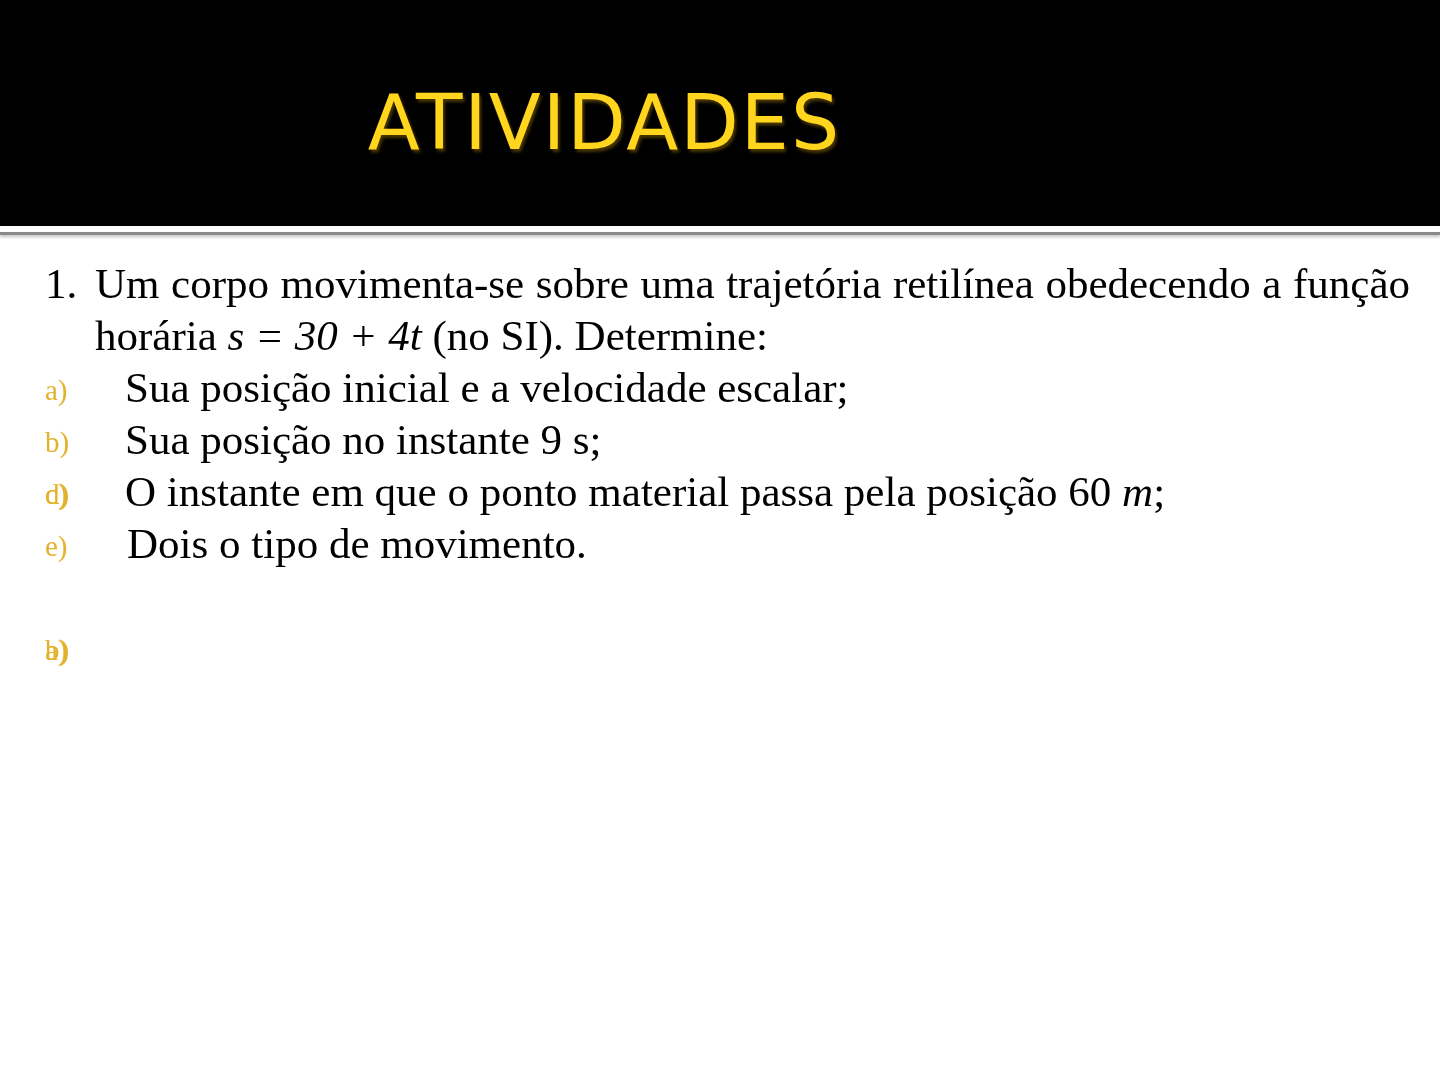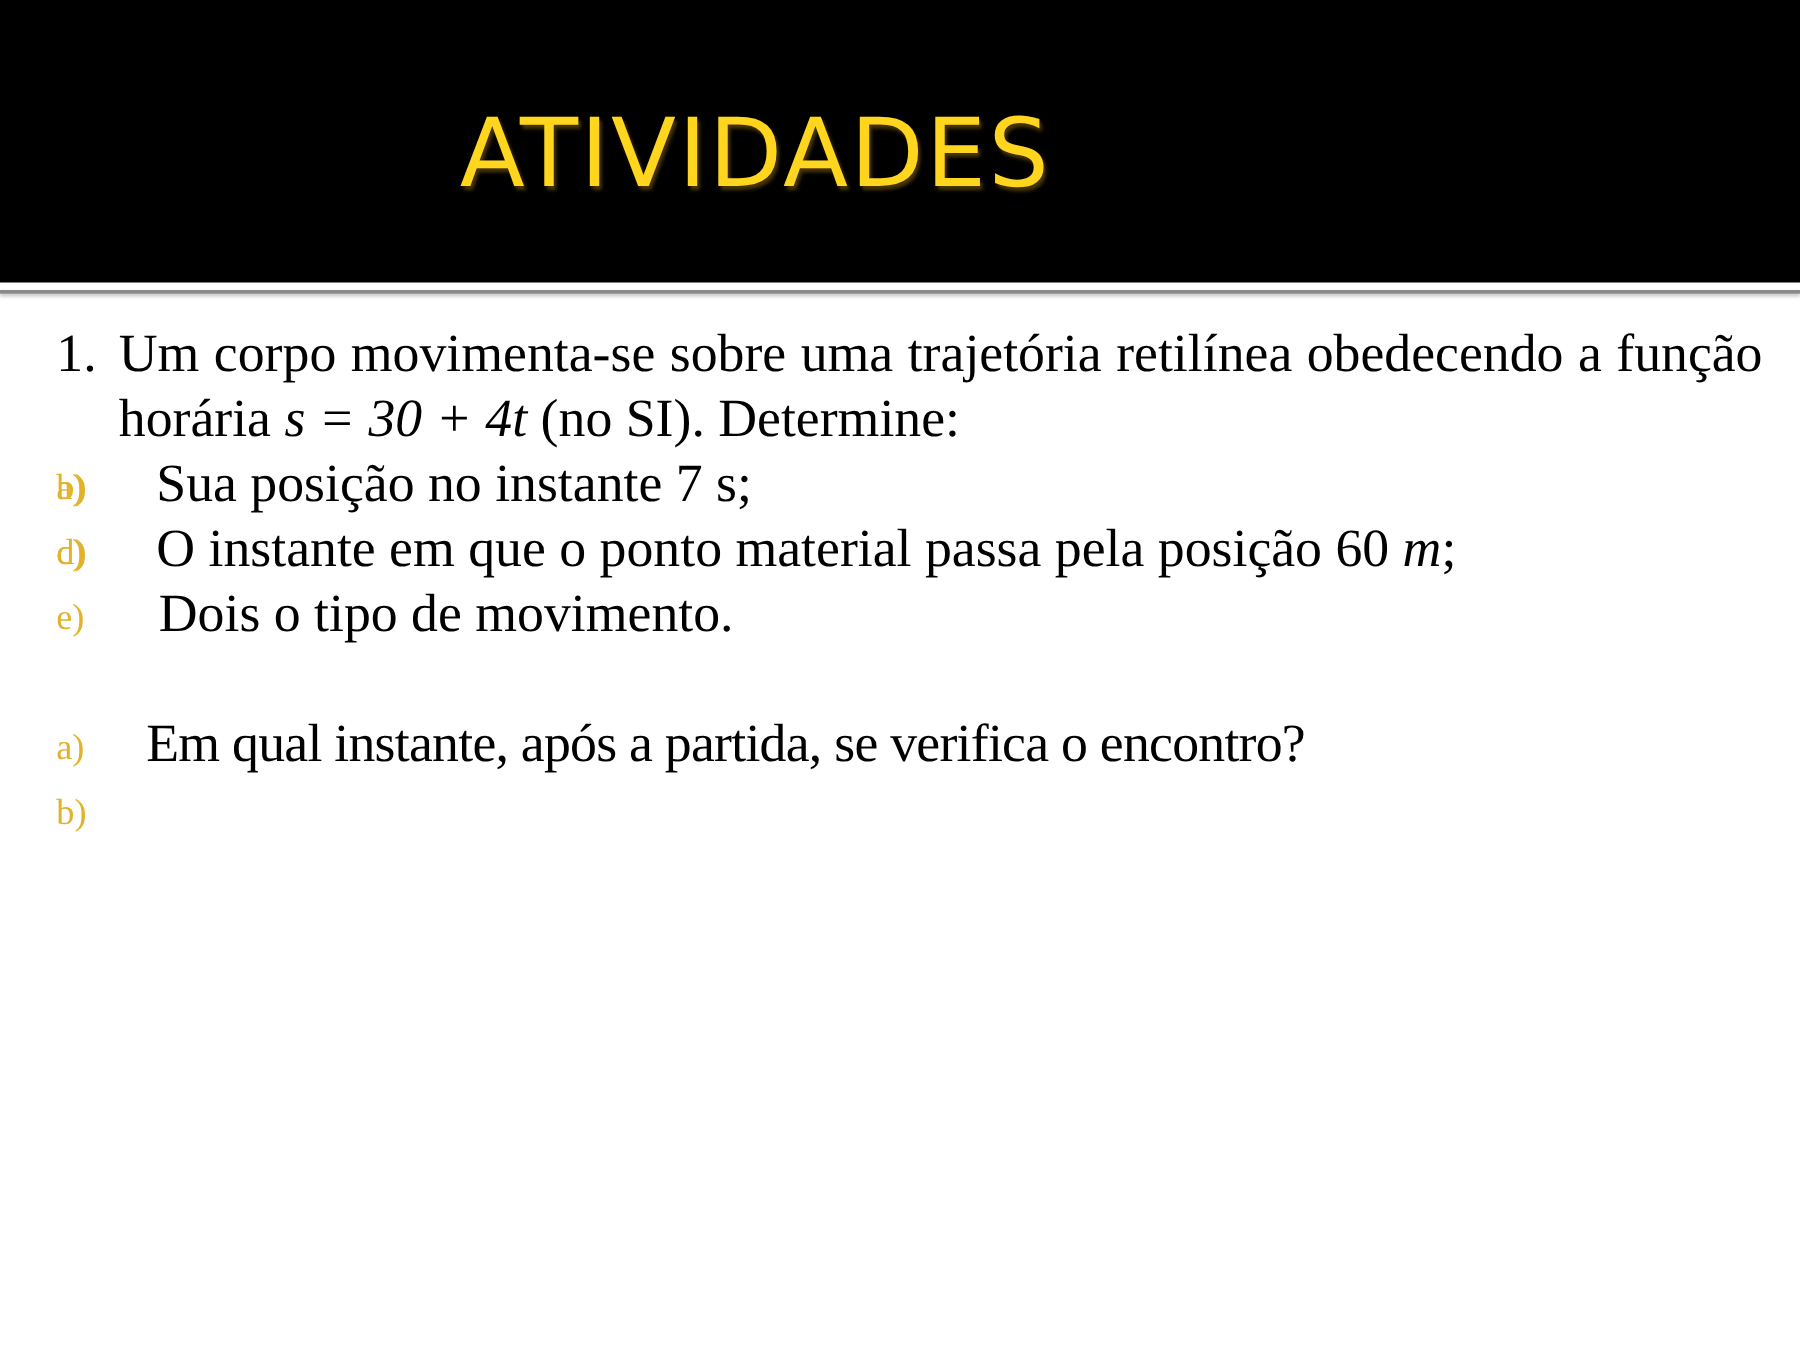"Sua posição inicial e a" span { html: none -> <span>Sua posição inicial e a velocidade escalar;</span> }
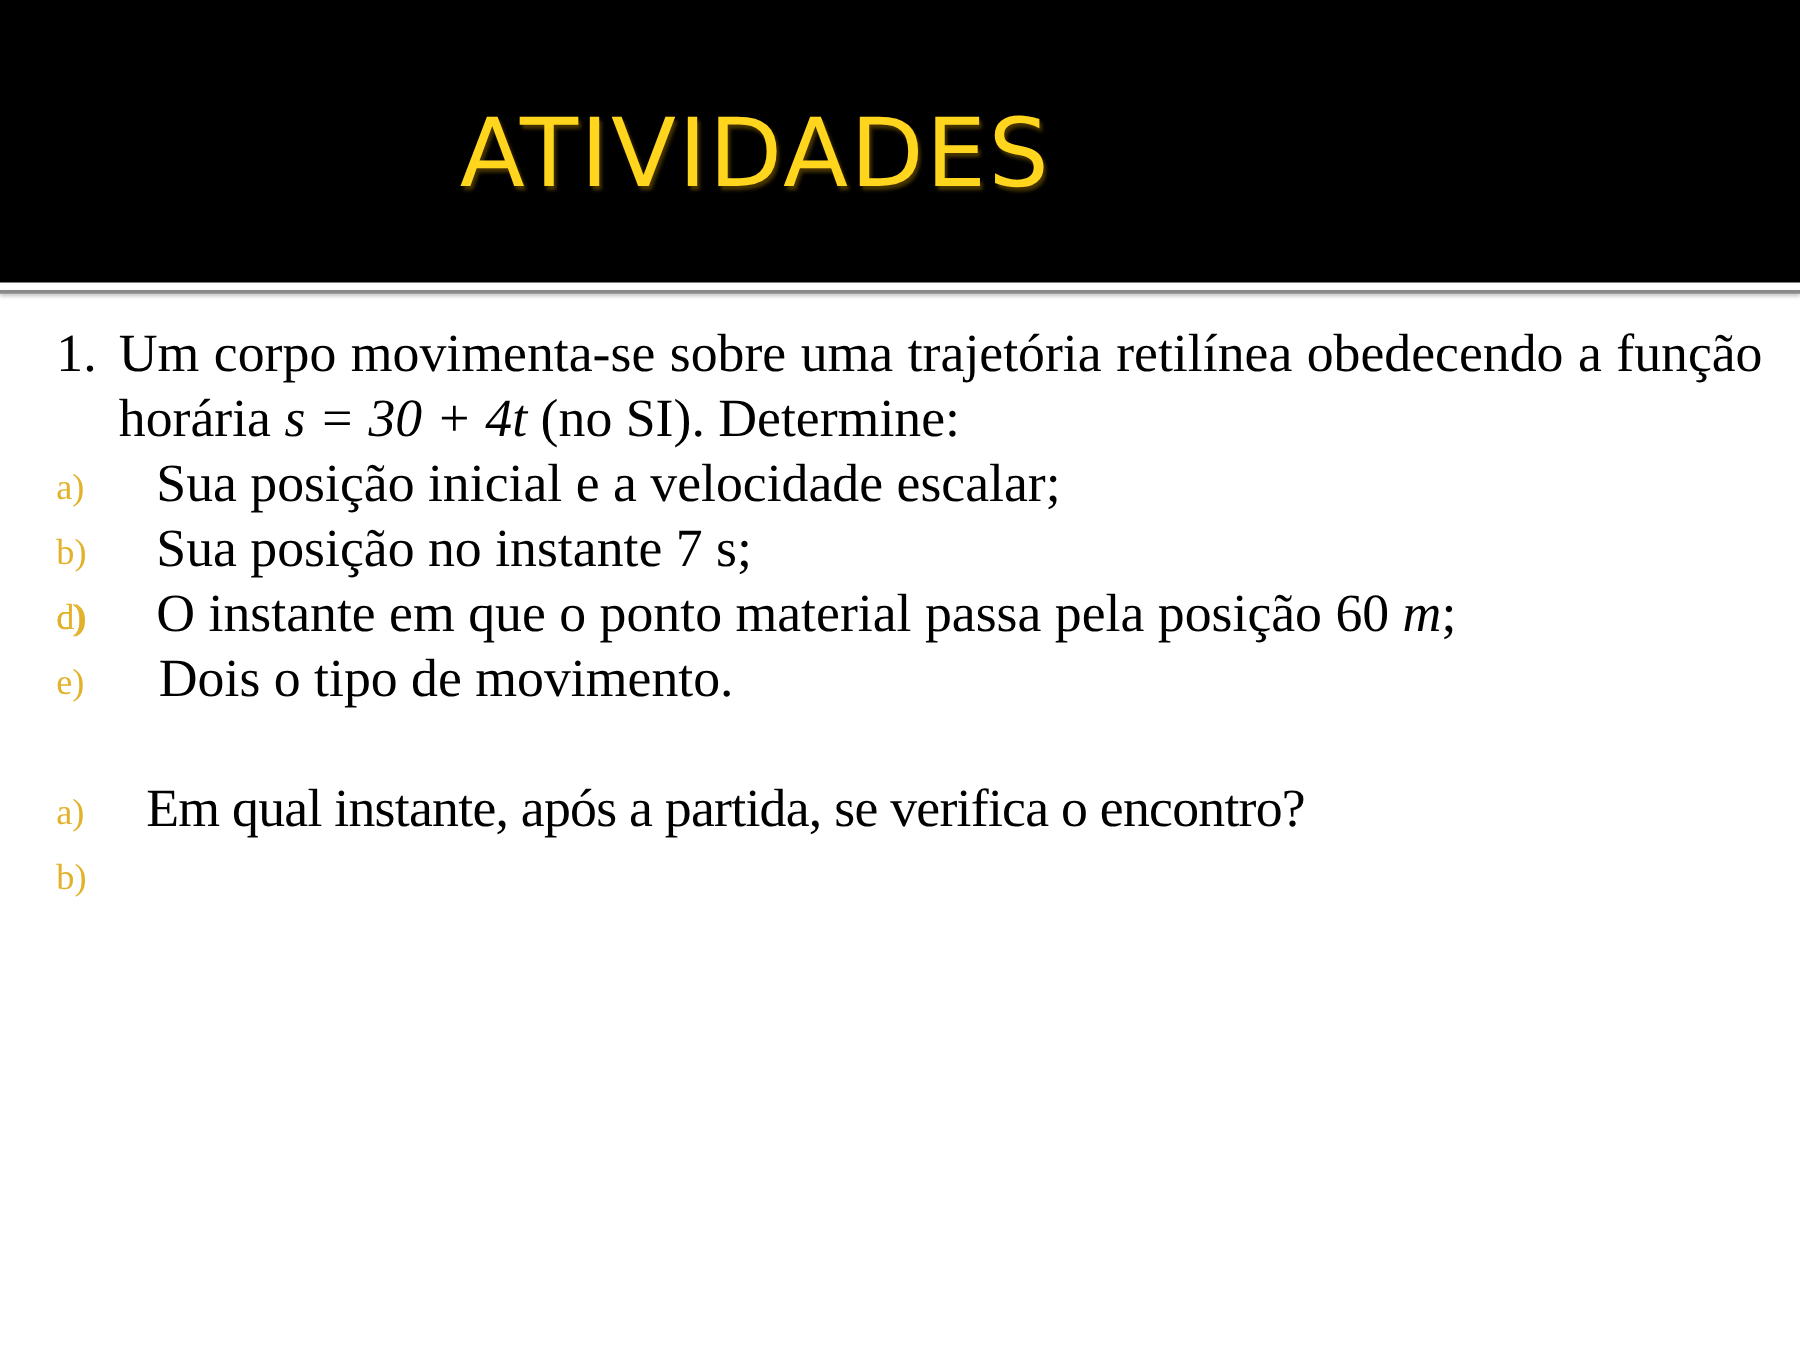"Sua posição no instante 7" span { text: 7 -> 9 }
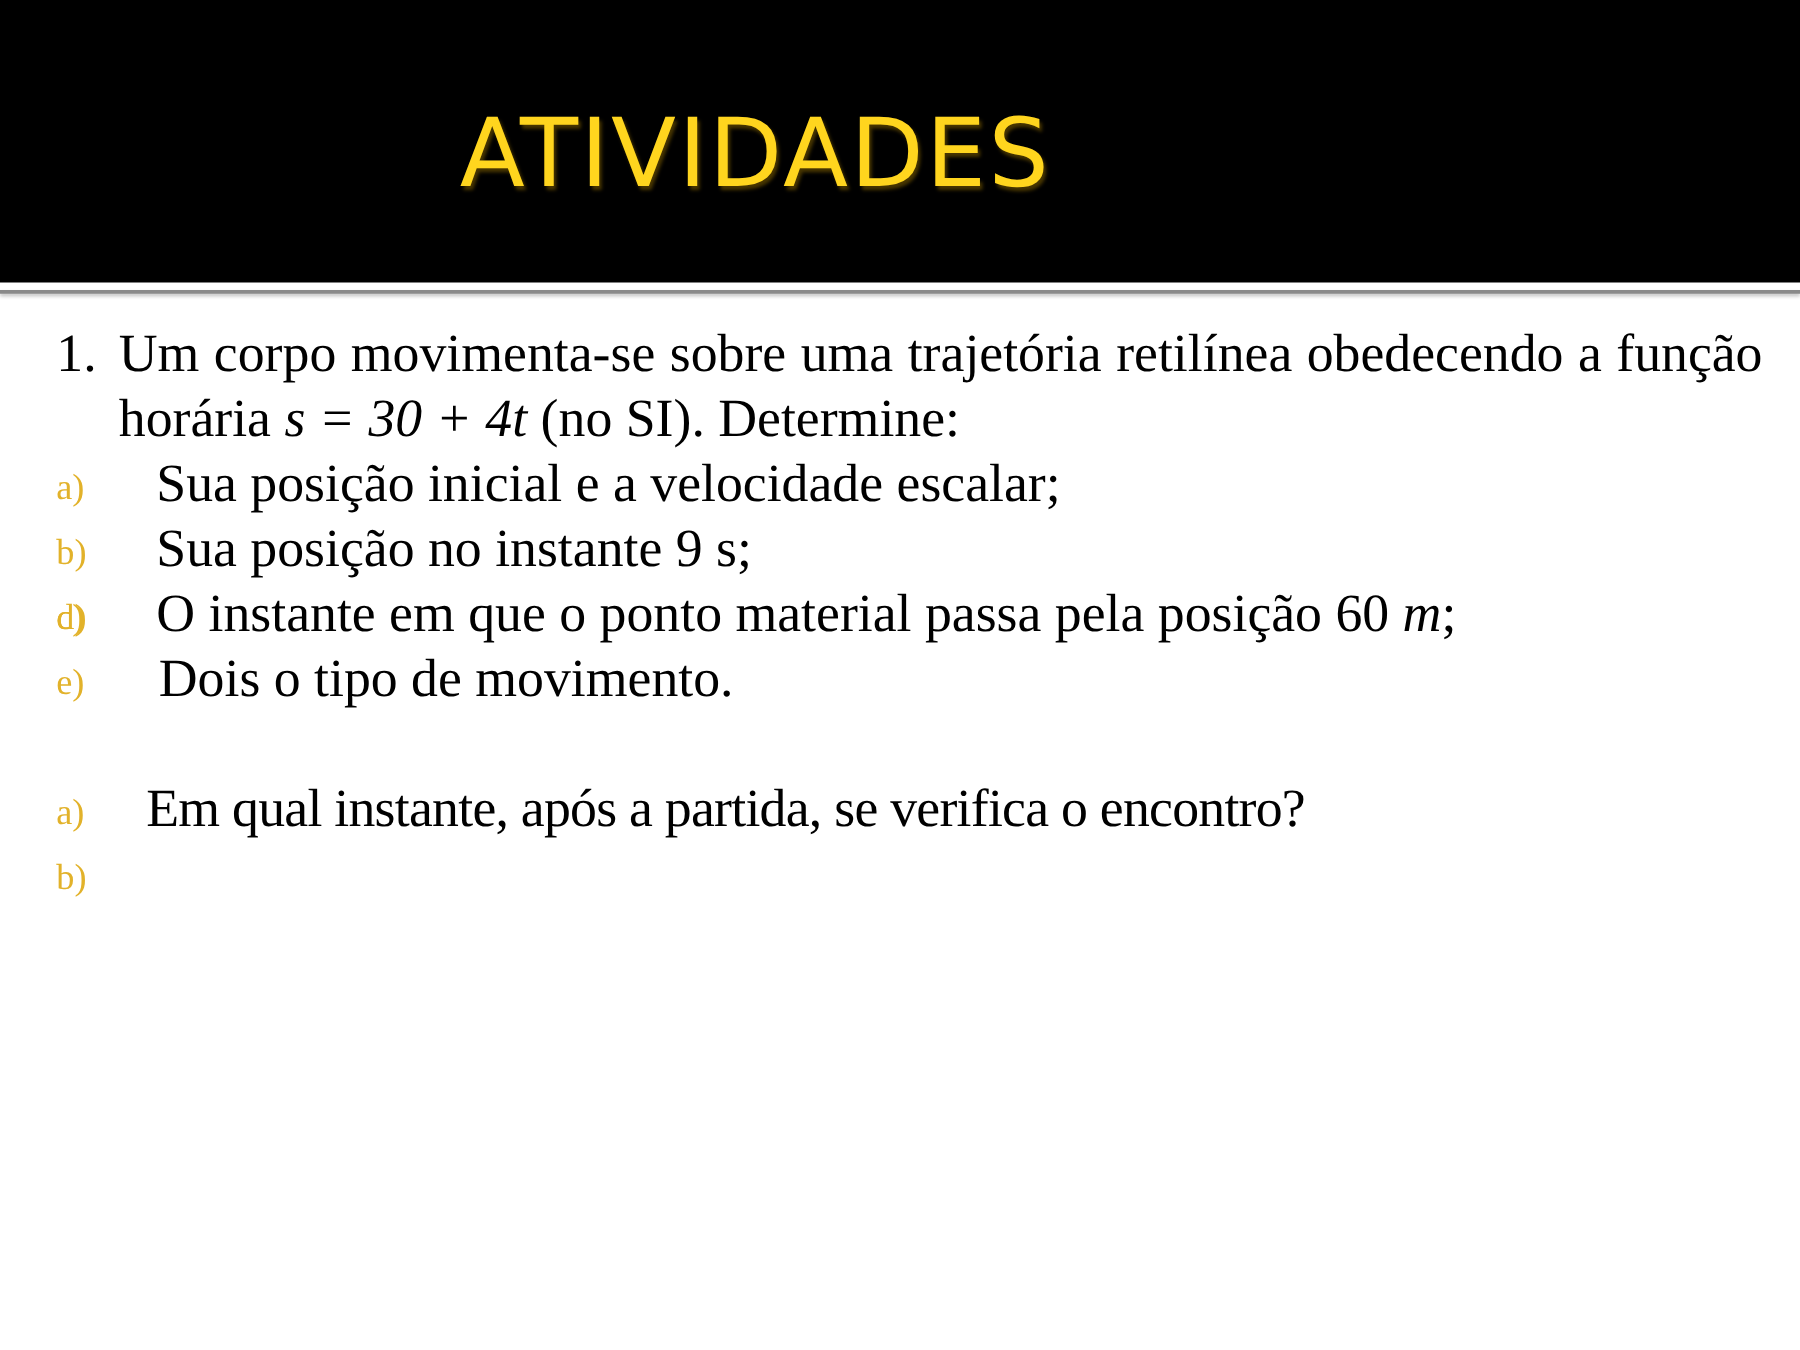"Em qual instante, após a" span { html: <span>Em qual instante, após a partida, se verifica o encontro?</span> -> none }
